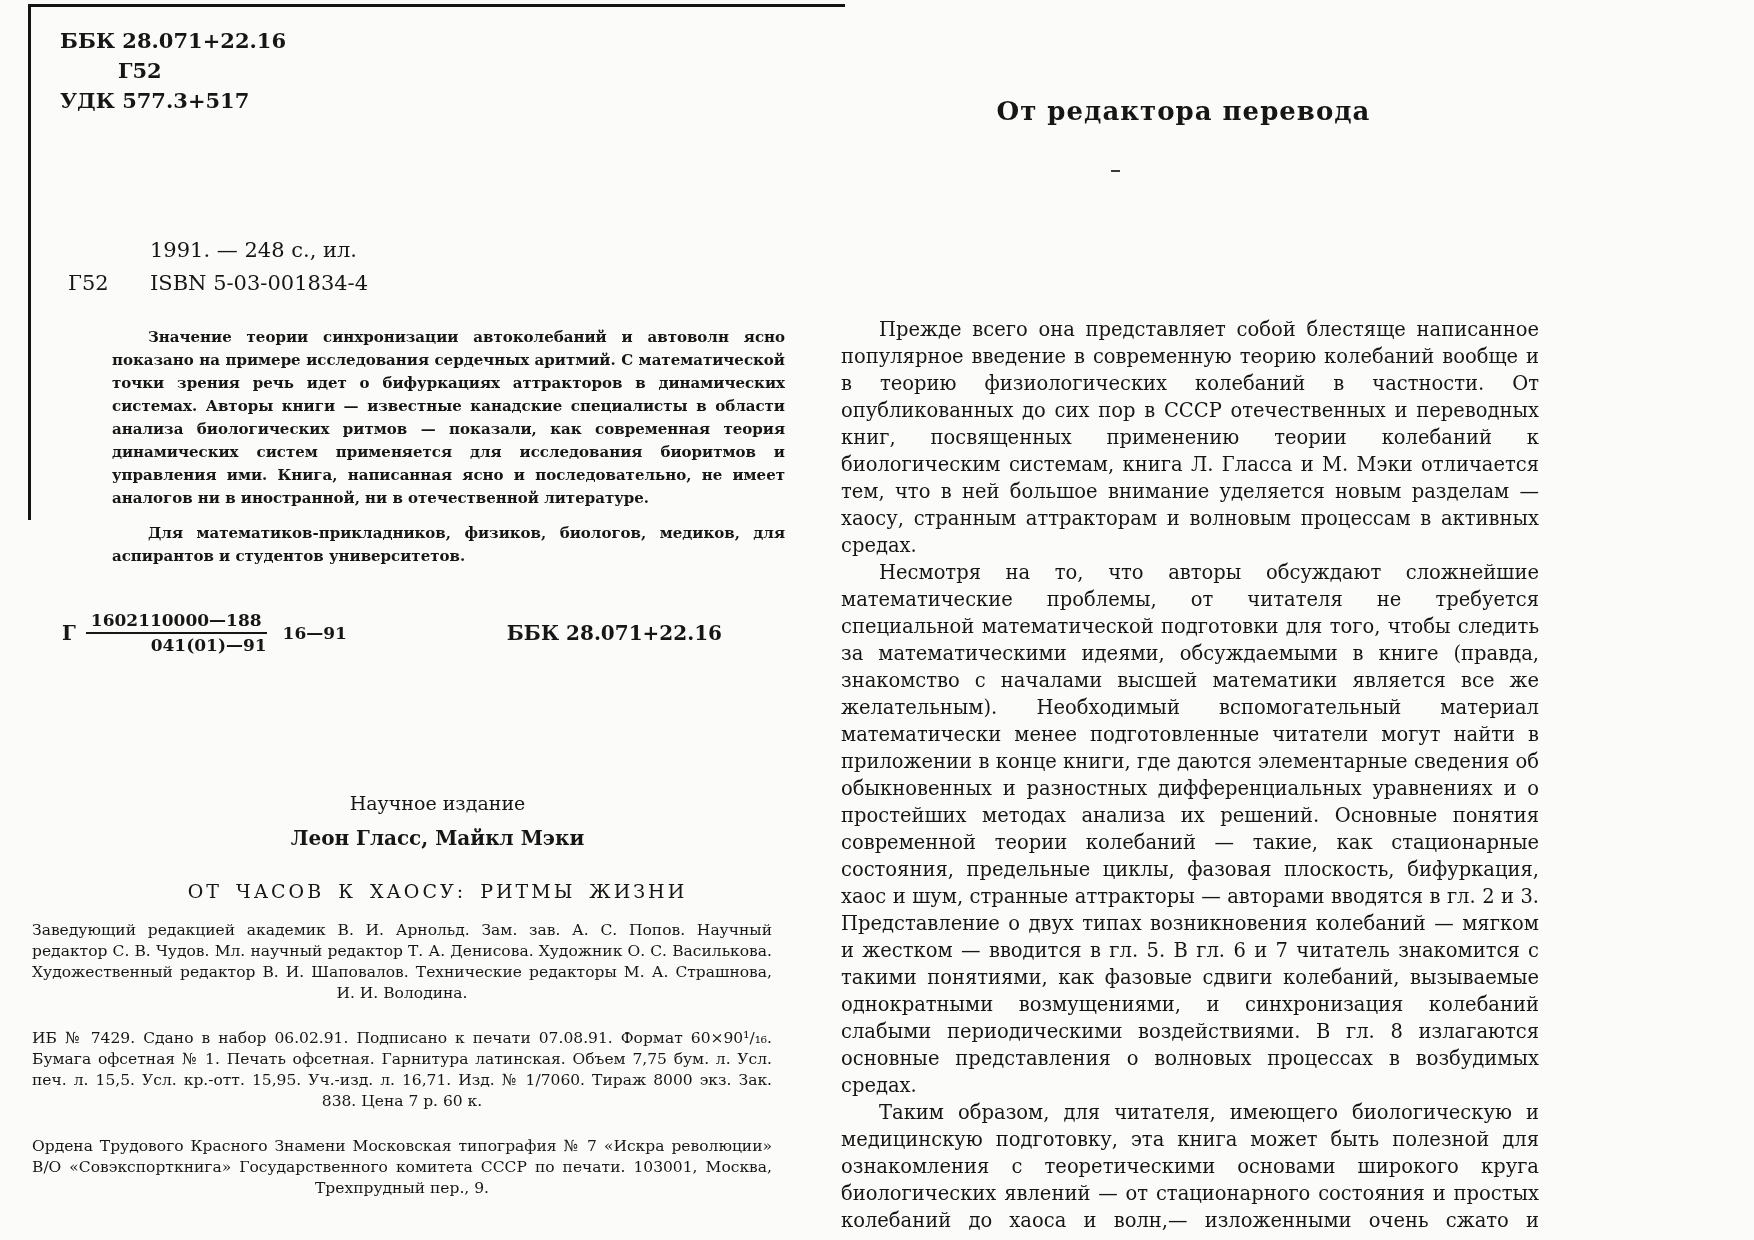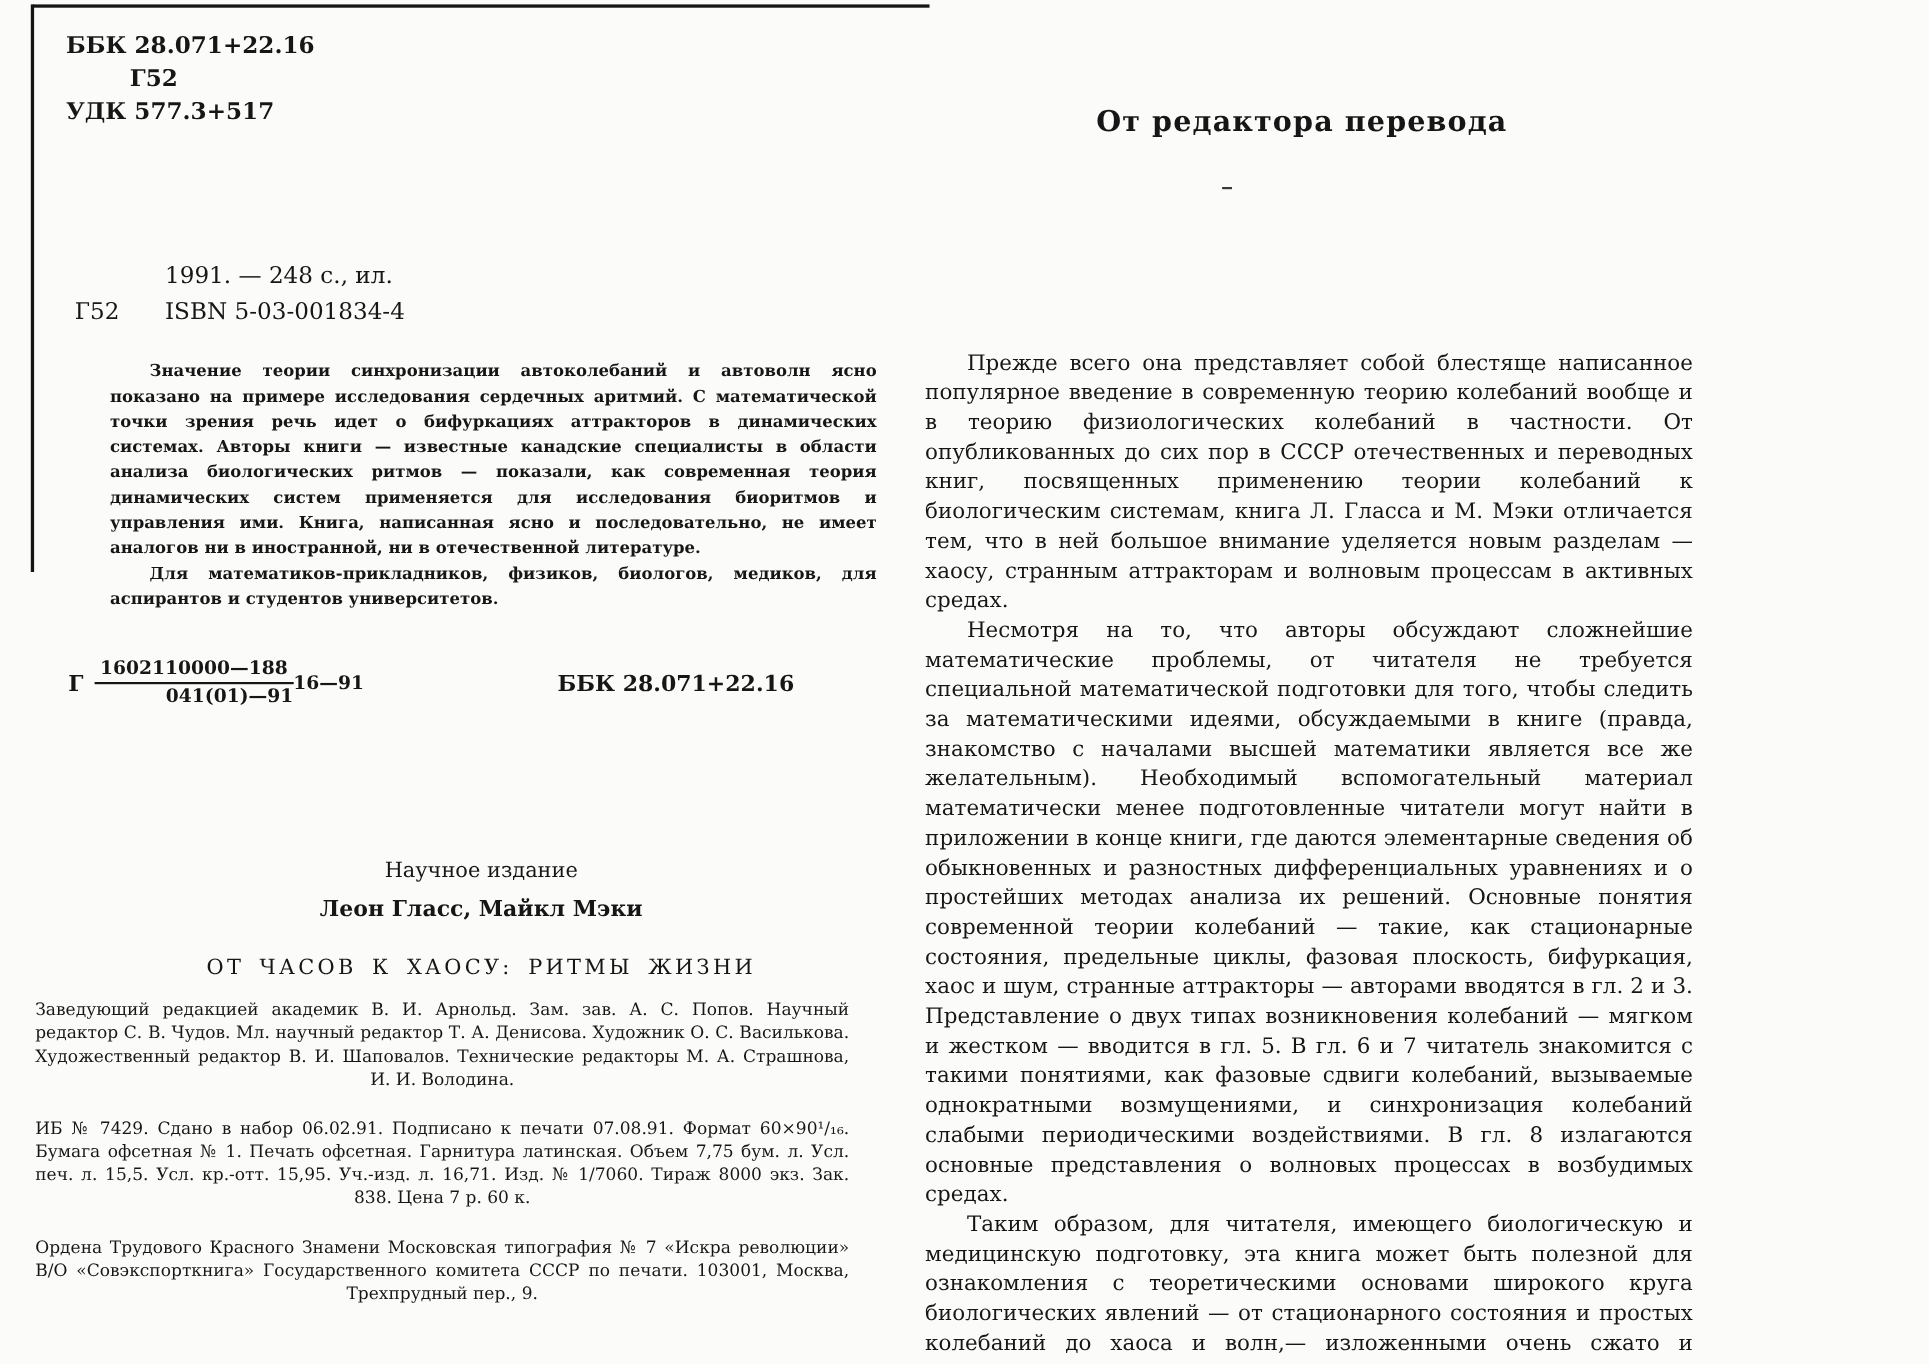"Значение теории синхронизации" .annotation p { margin: 0 -> 12px }
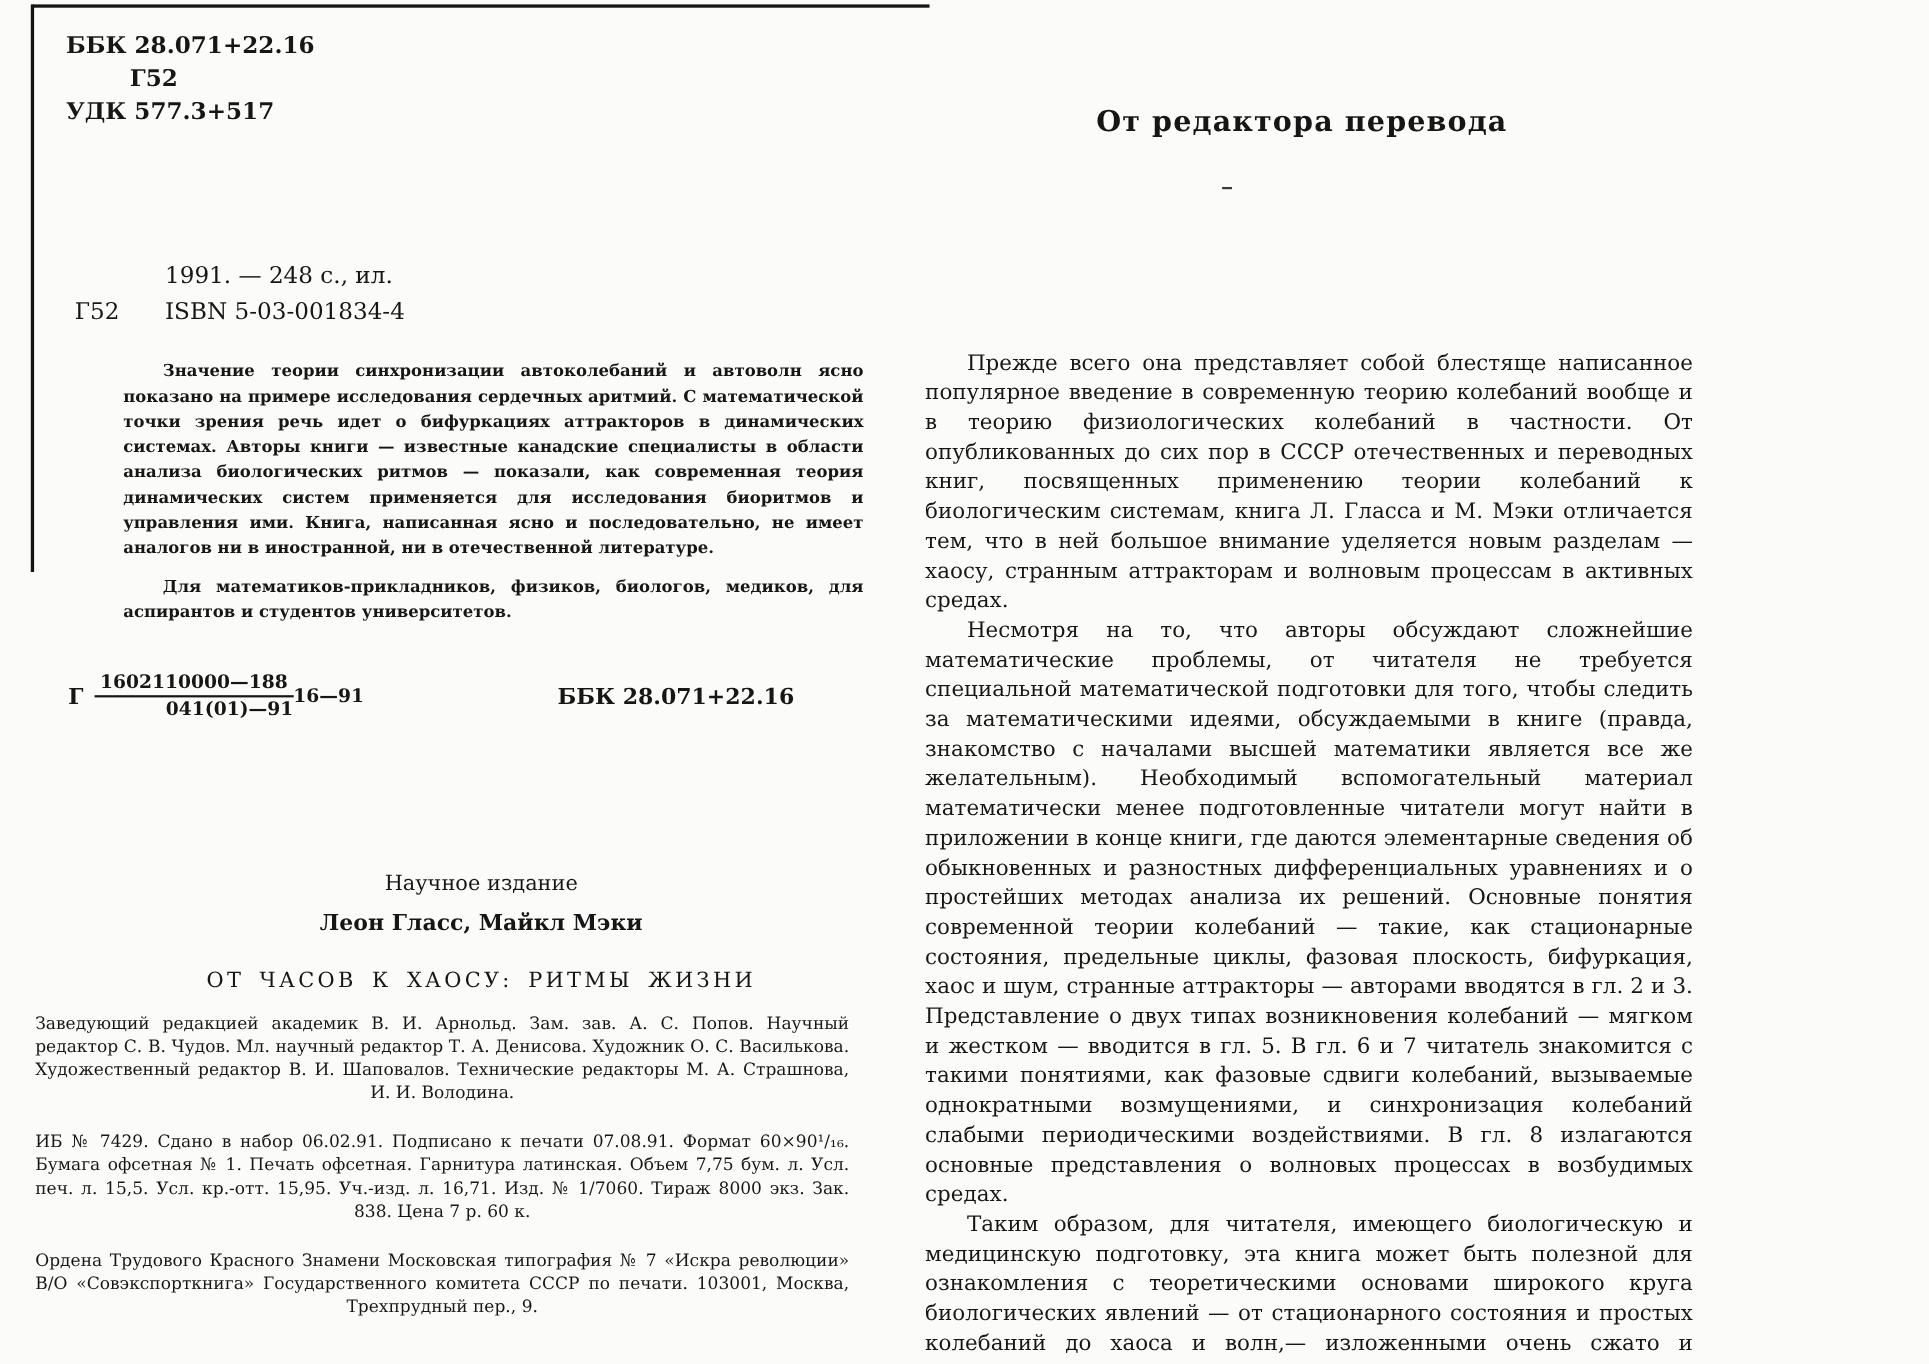"16—91" .catnum-suffix { margin-left: 0 -> 16px }
